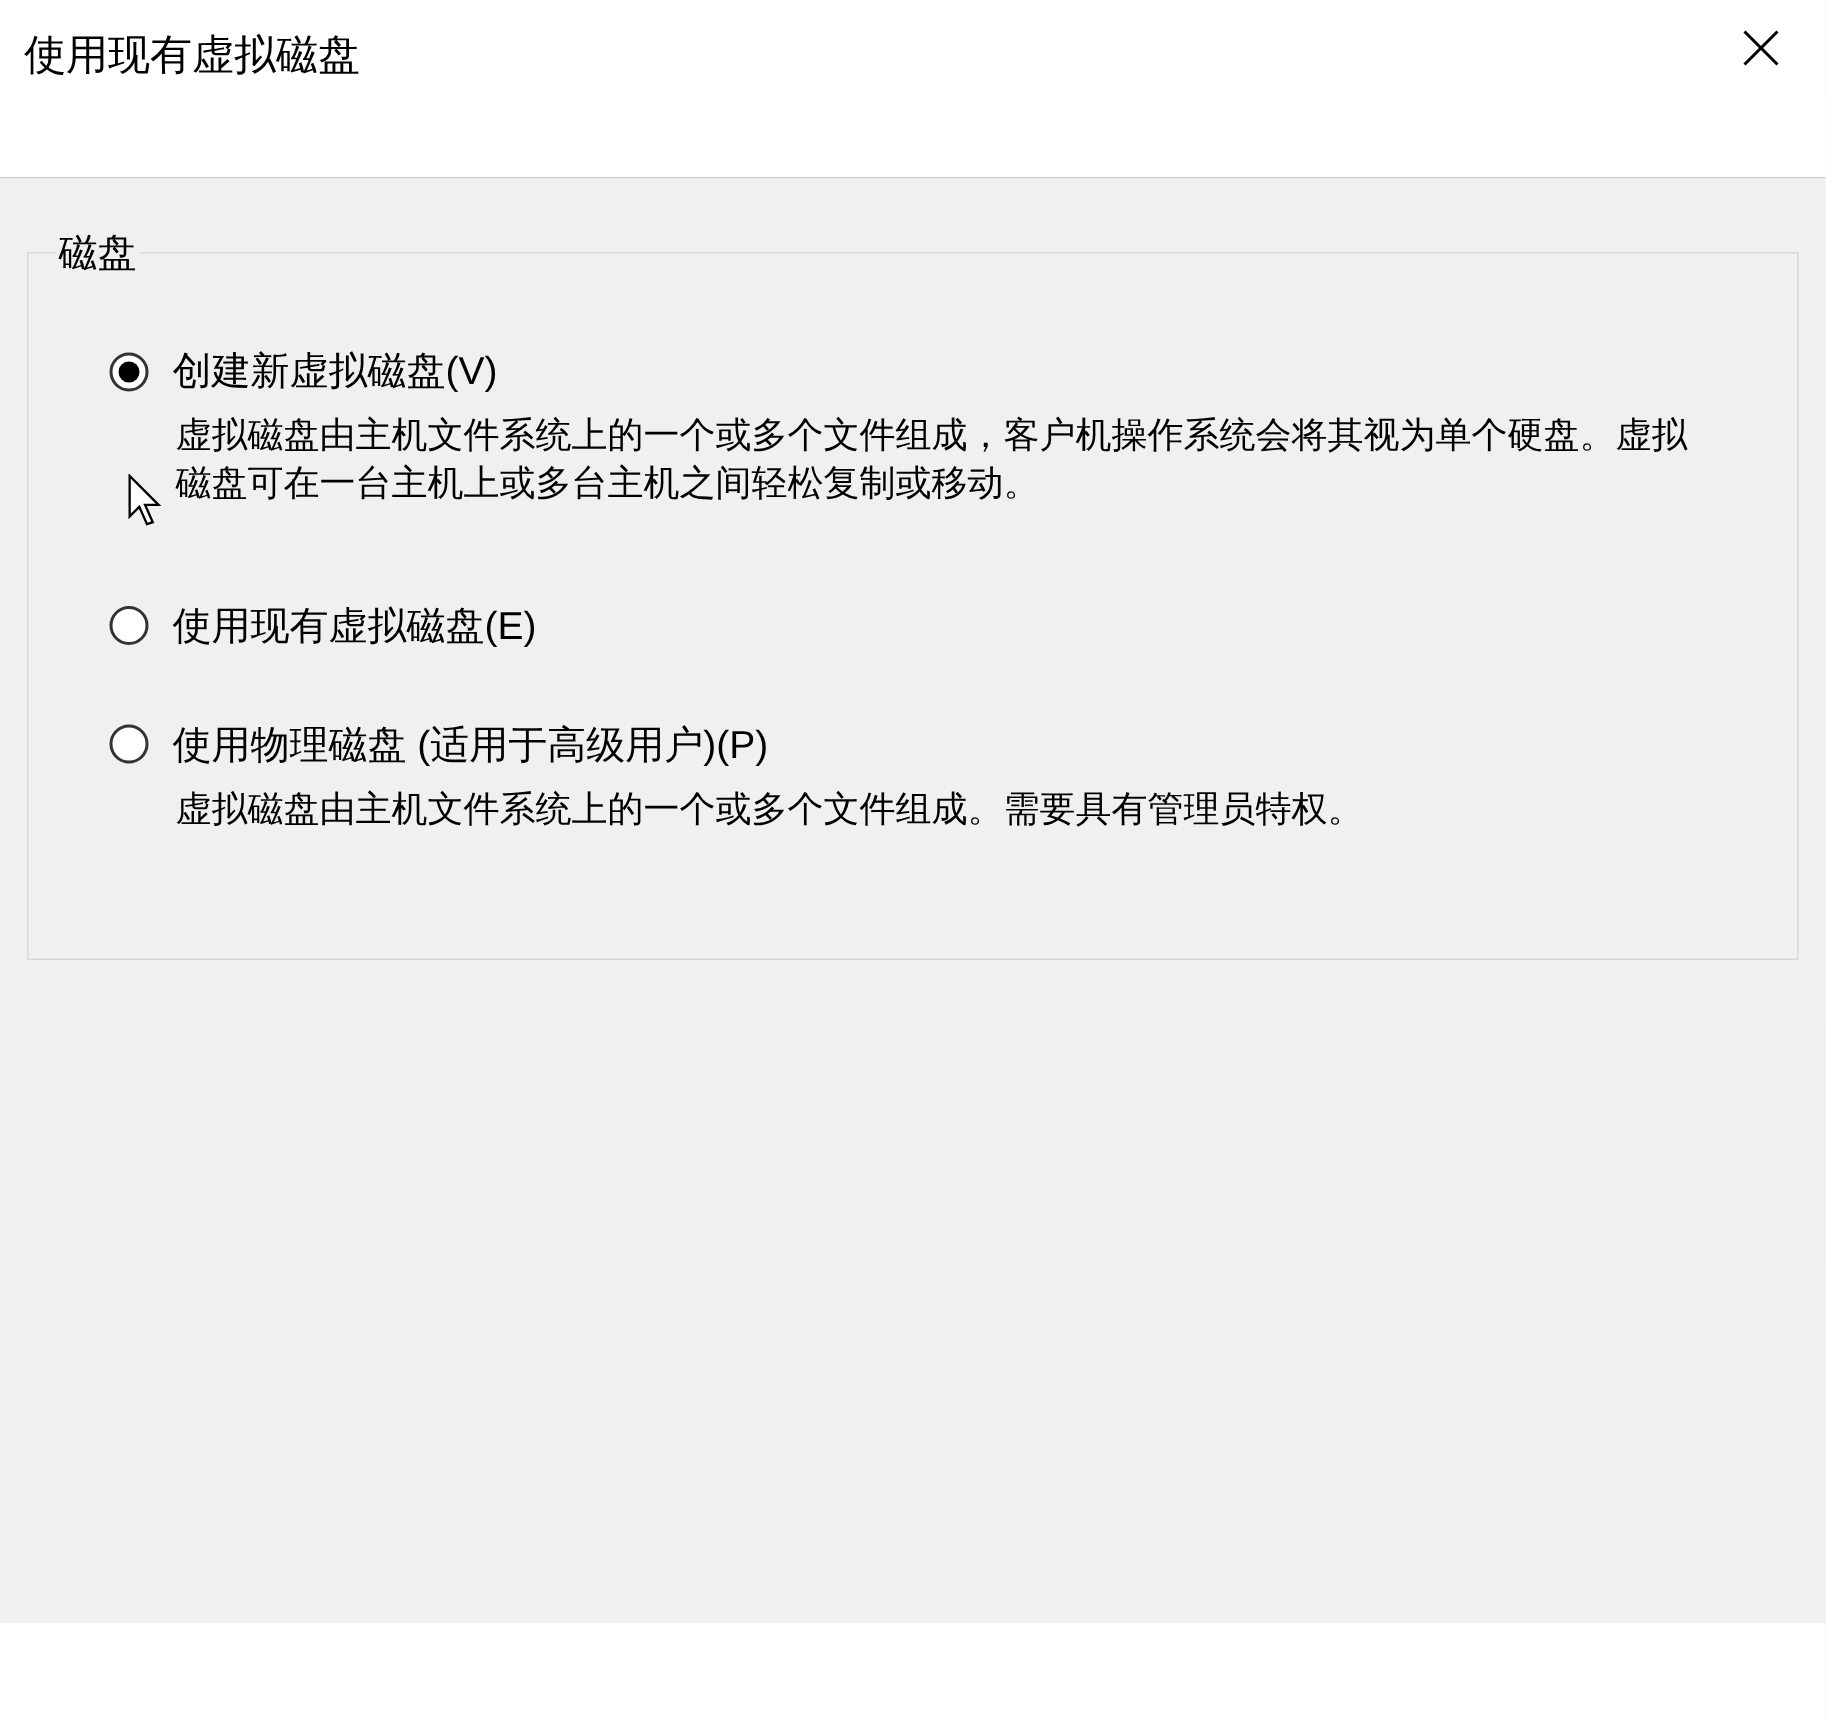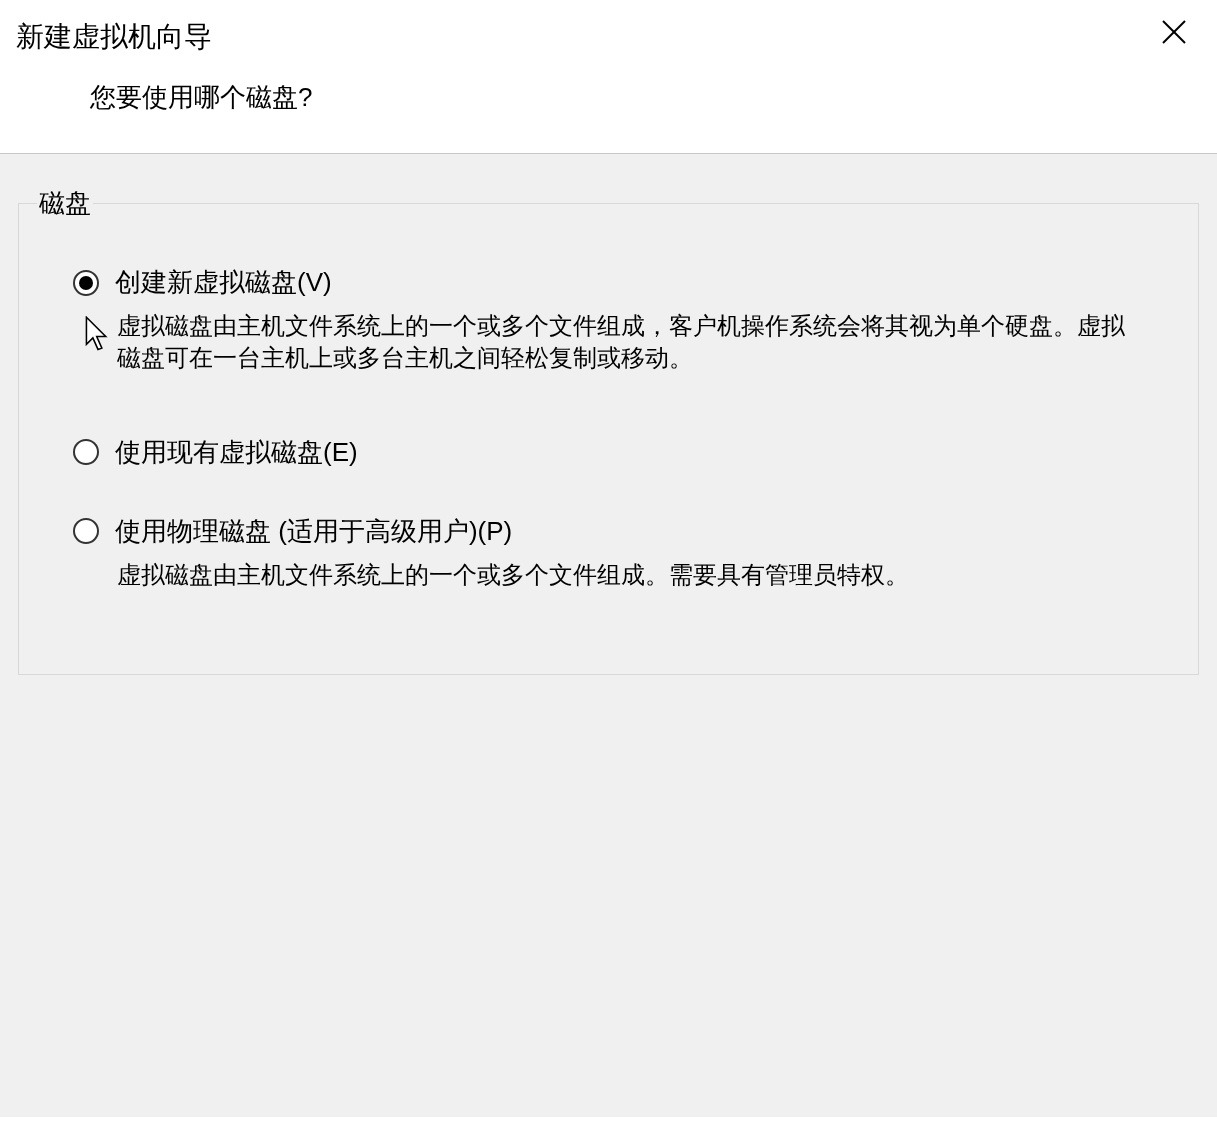"新建虚拟机向导" div.title { text: 新建虚拟机向导 -> 使用现有虚拟磁盘 }
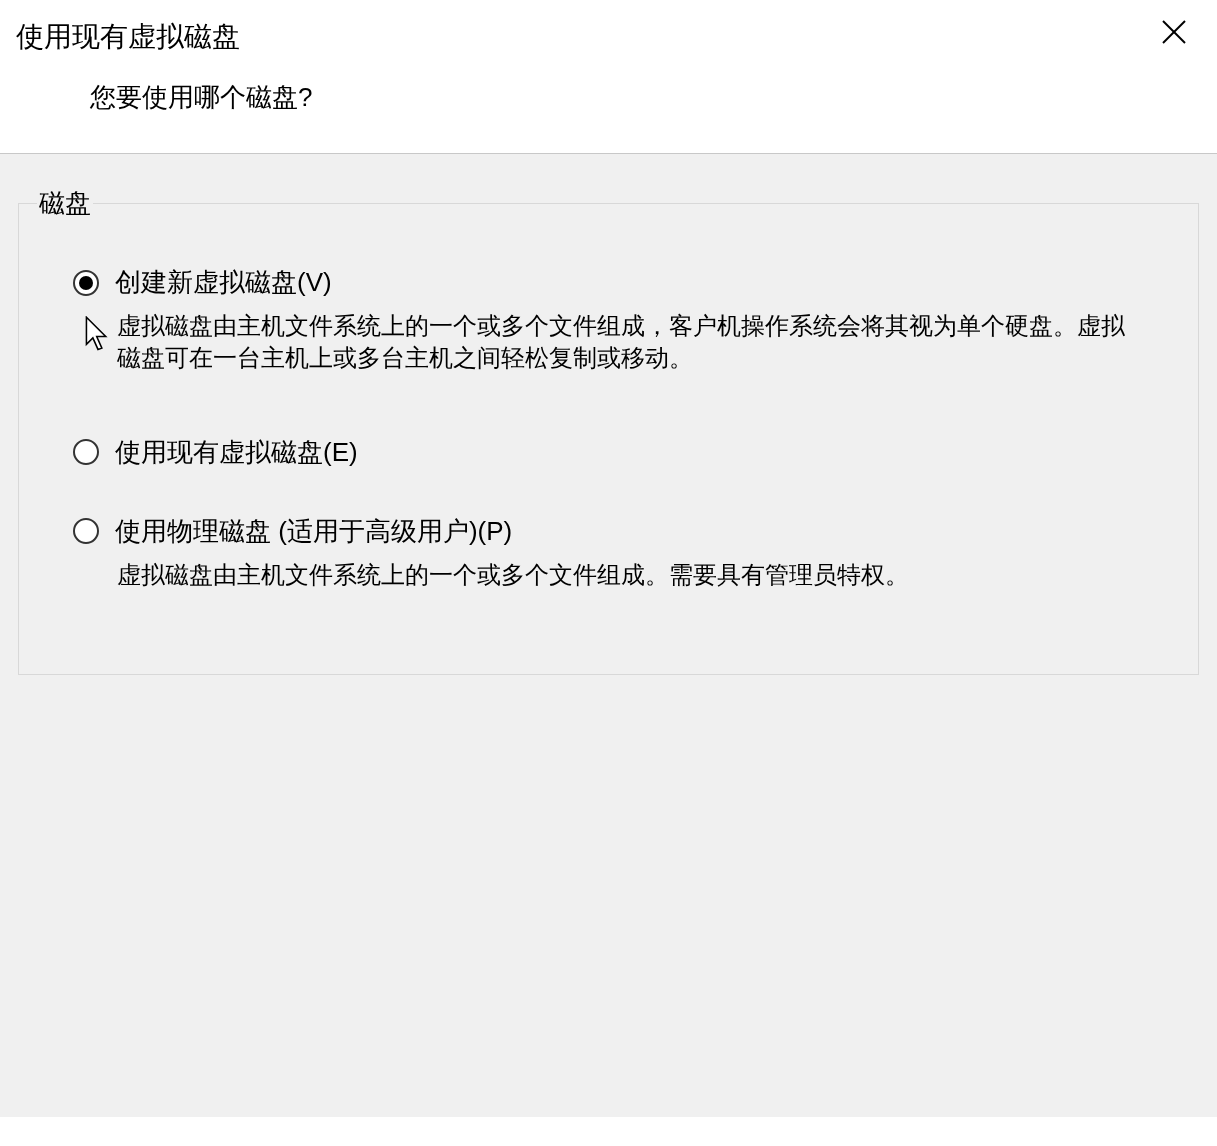"您要使用哪个磁盘?" div.subheading { html: <div>您要使用哪个磁盘?</div> -> none }
